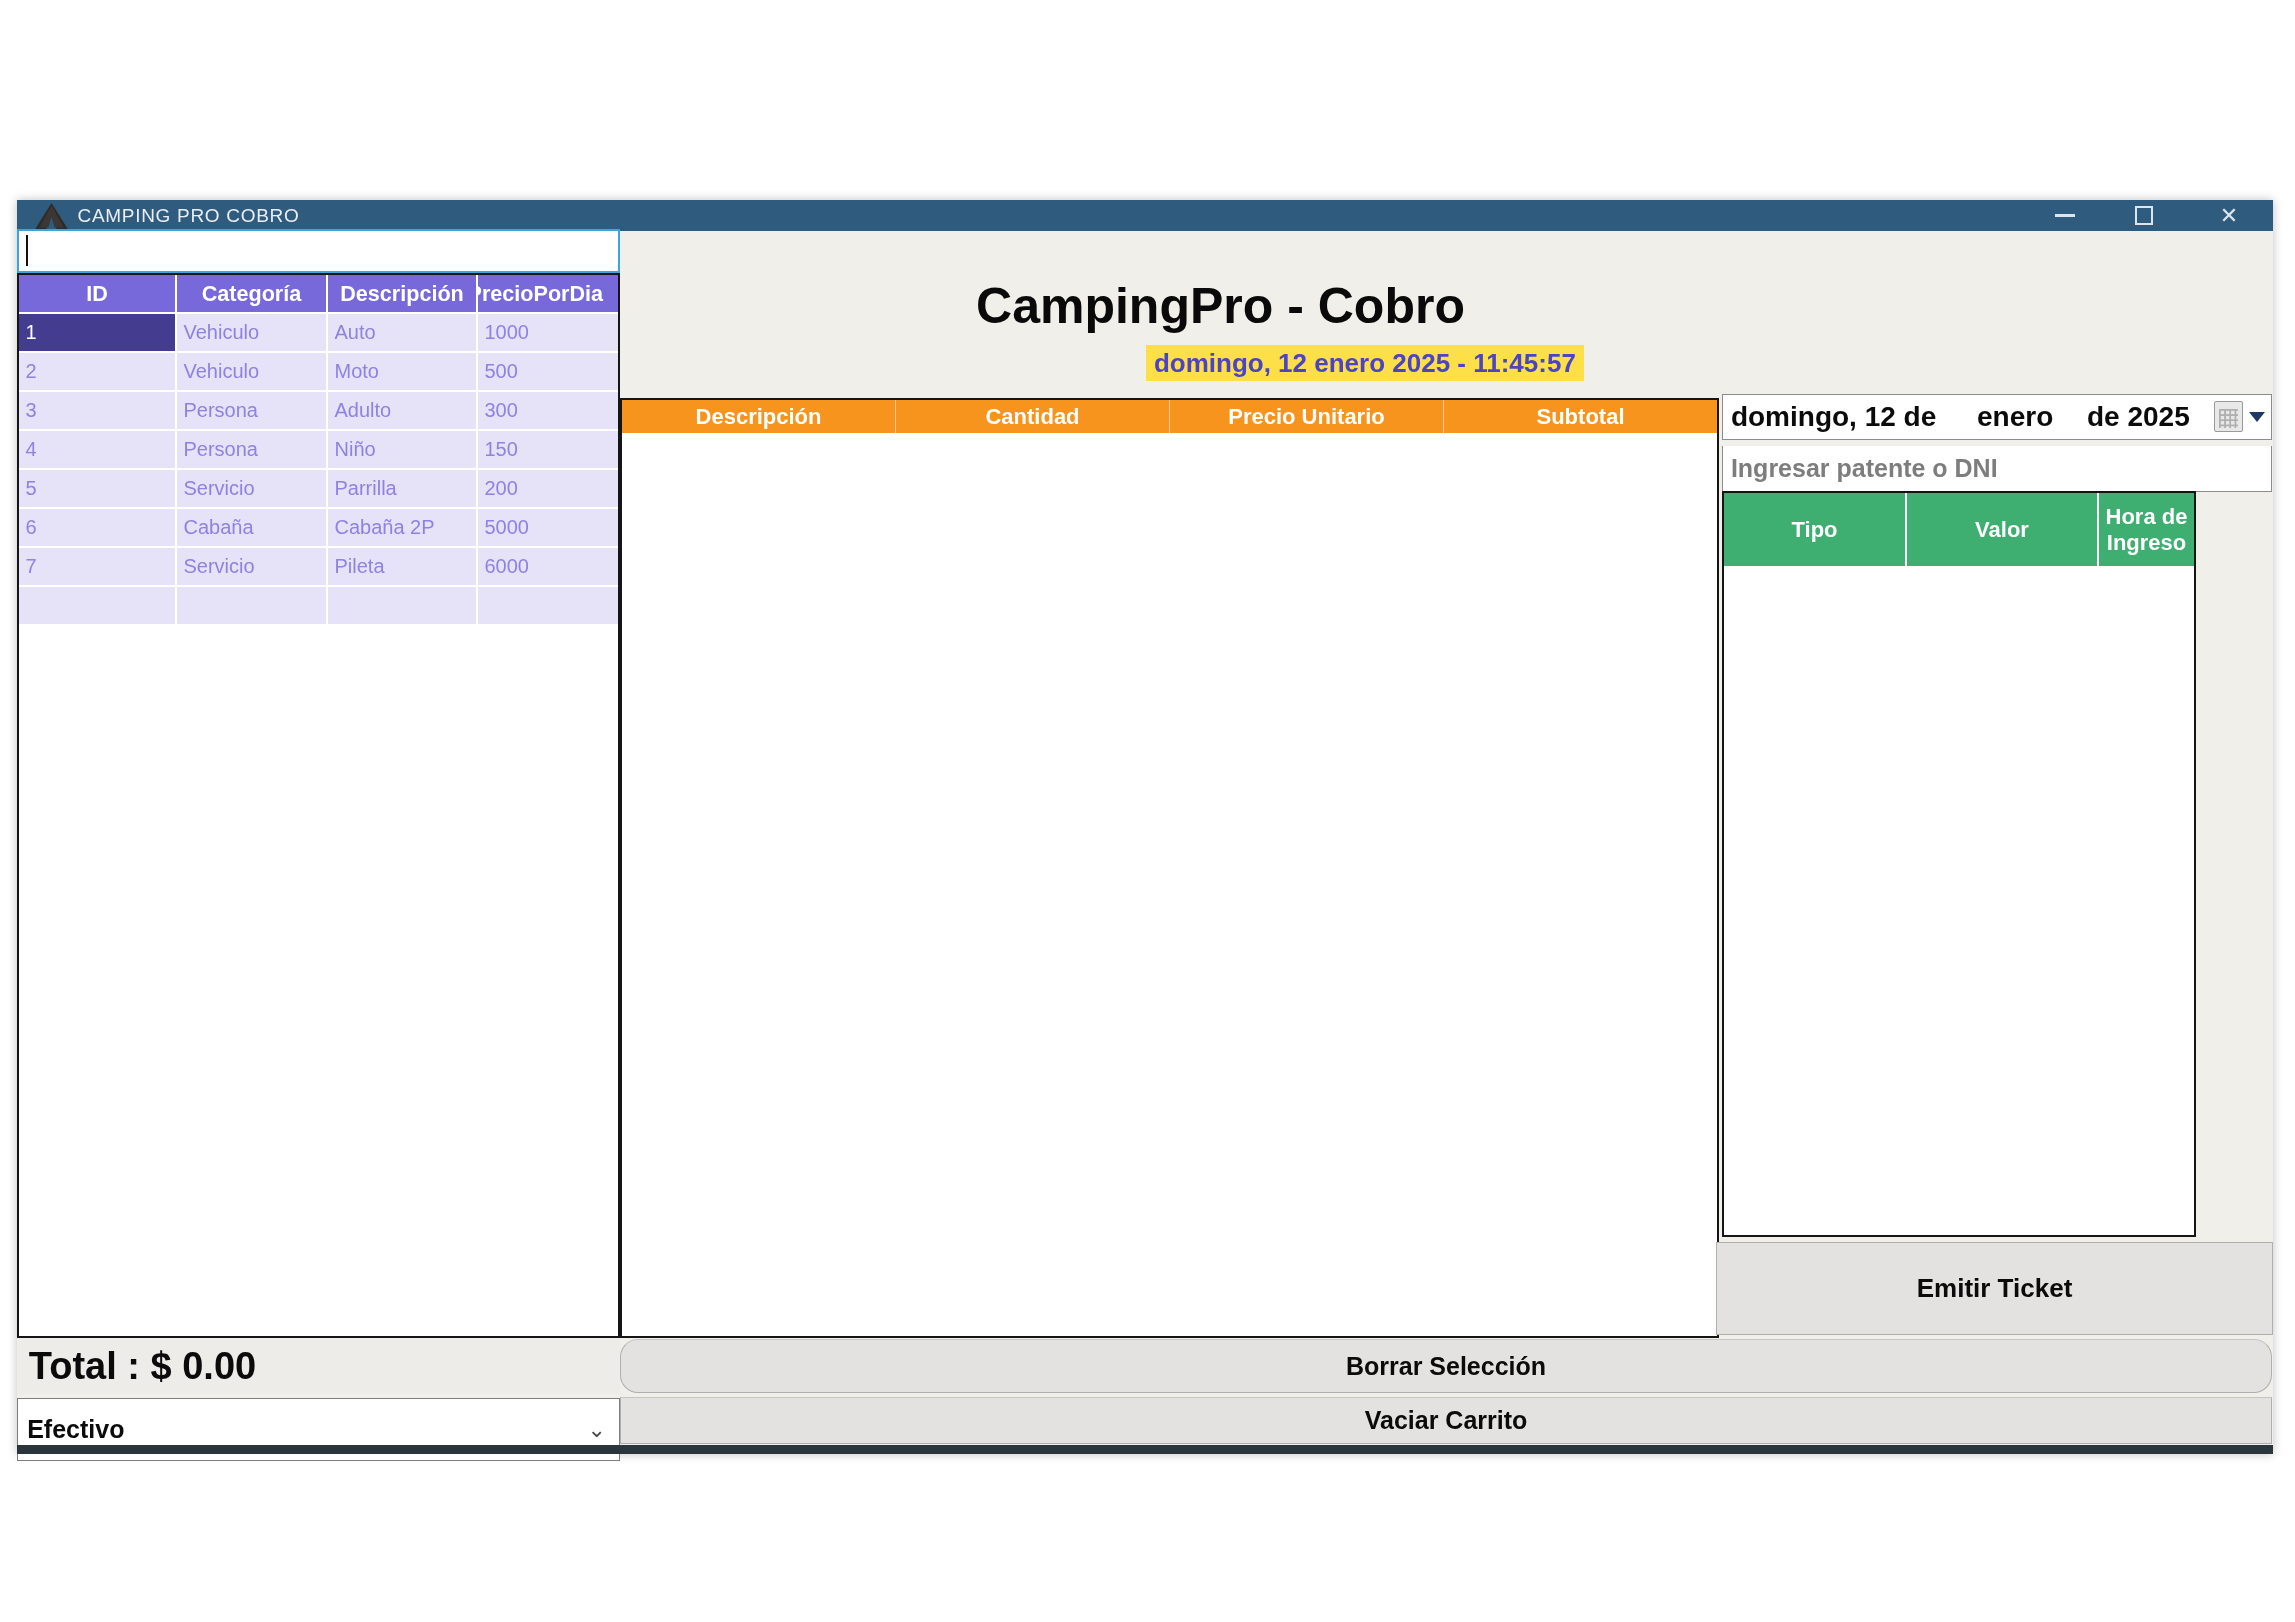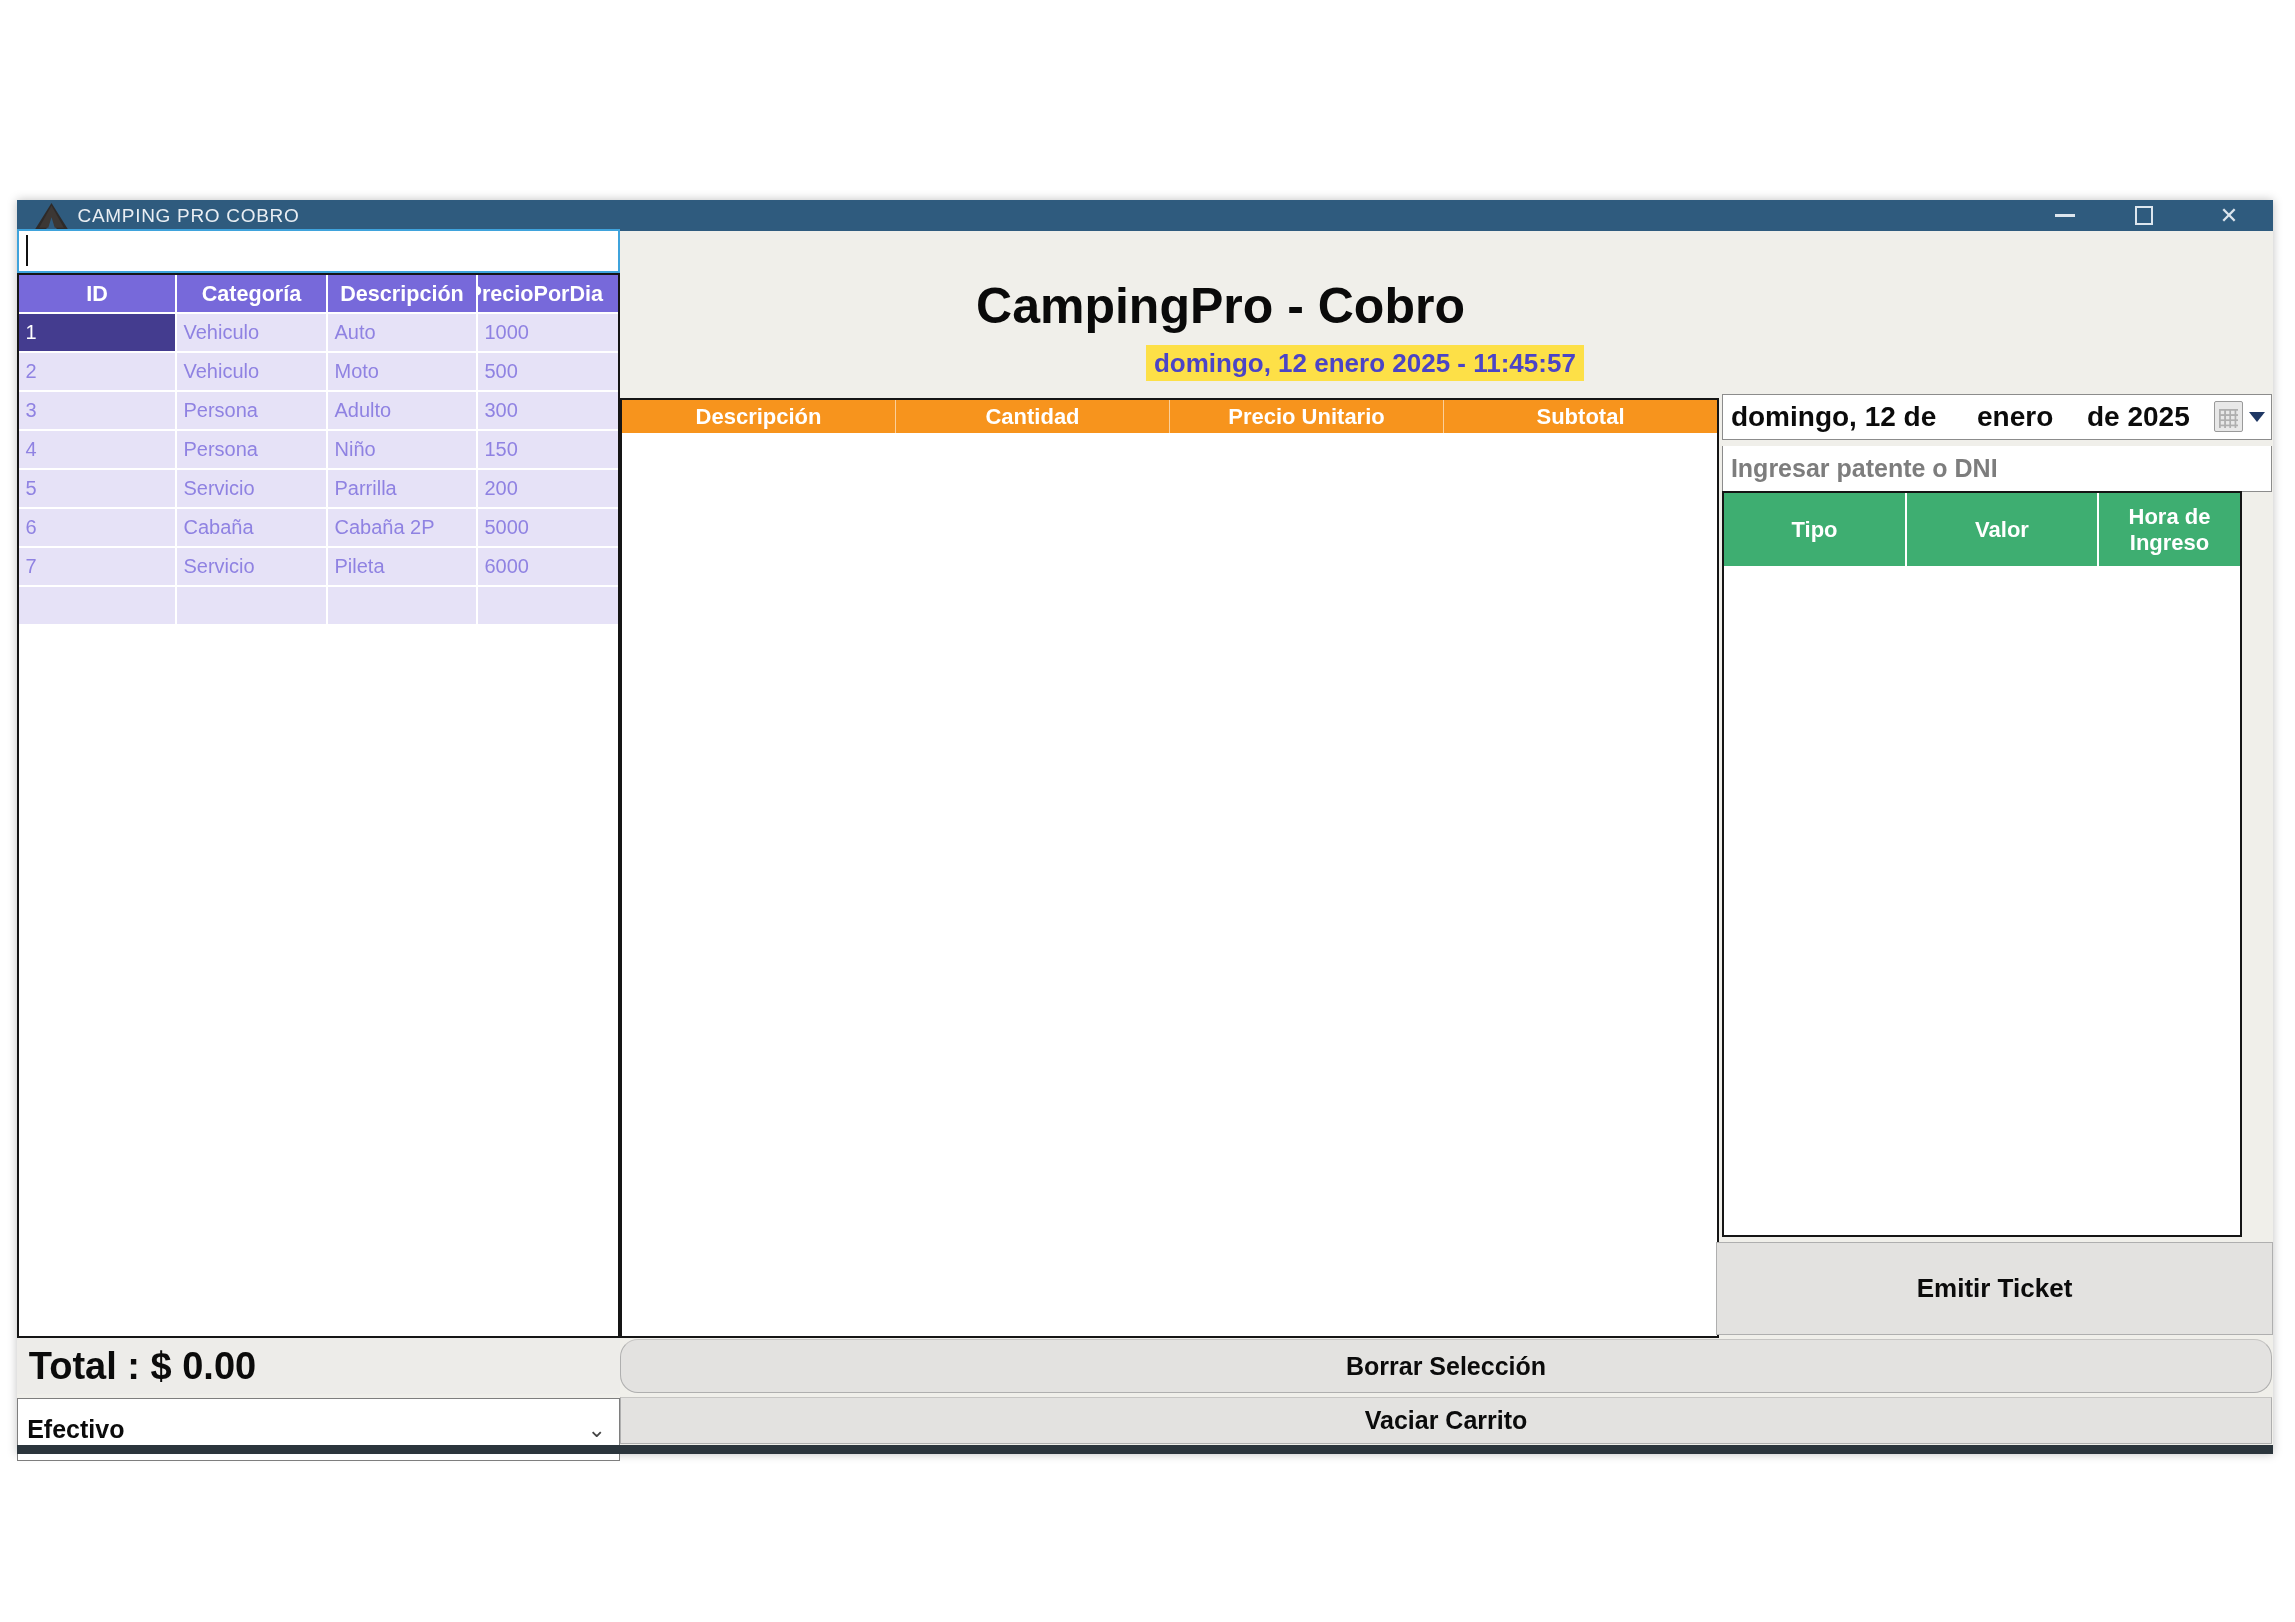"Tipo" .rgrid { width: 520px -> 474px }
